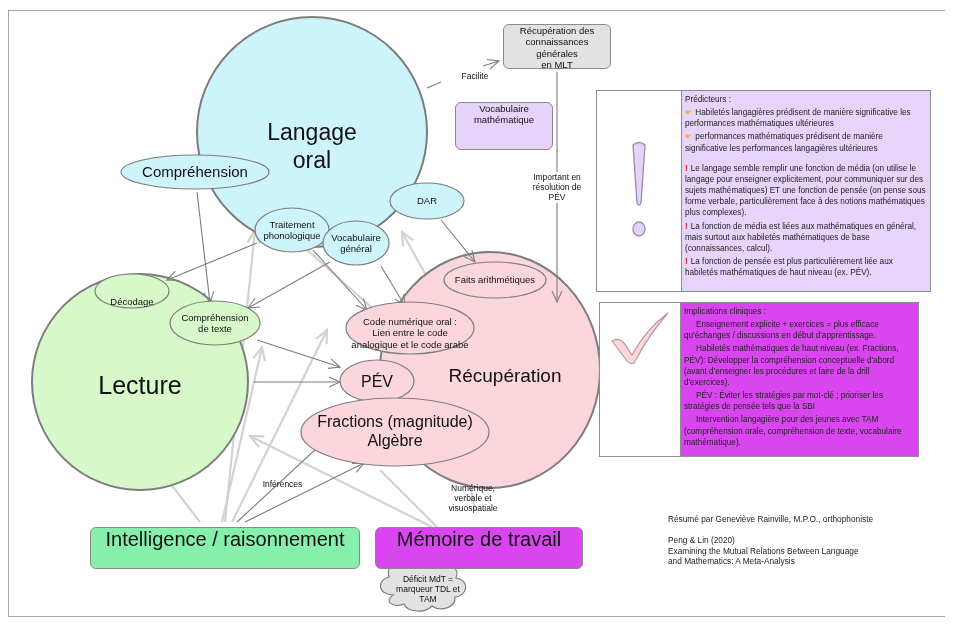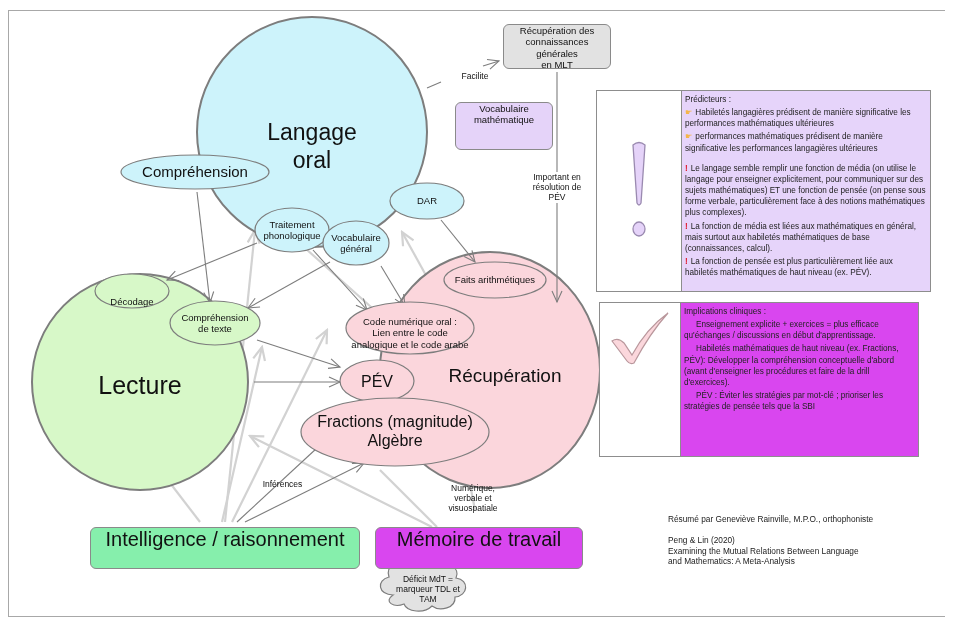"Intervention langagière pour des jeunes" p.indent { html: none -> <p>Intervention langagière pour des jeunes avec TAM (compréhension orale, compréhension de texte, vocabulaire mathématique).</p> }
